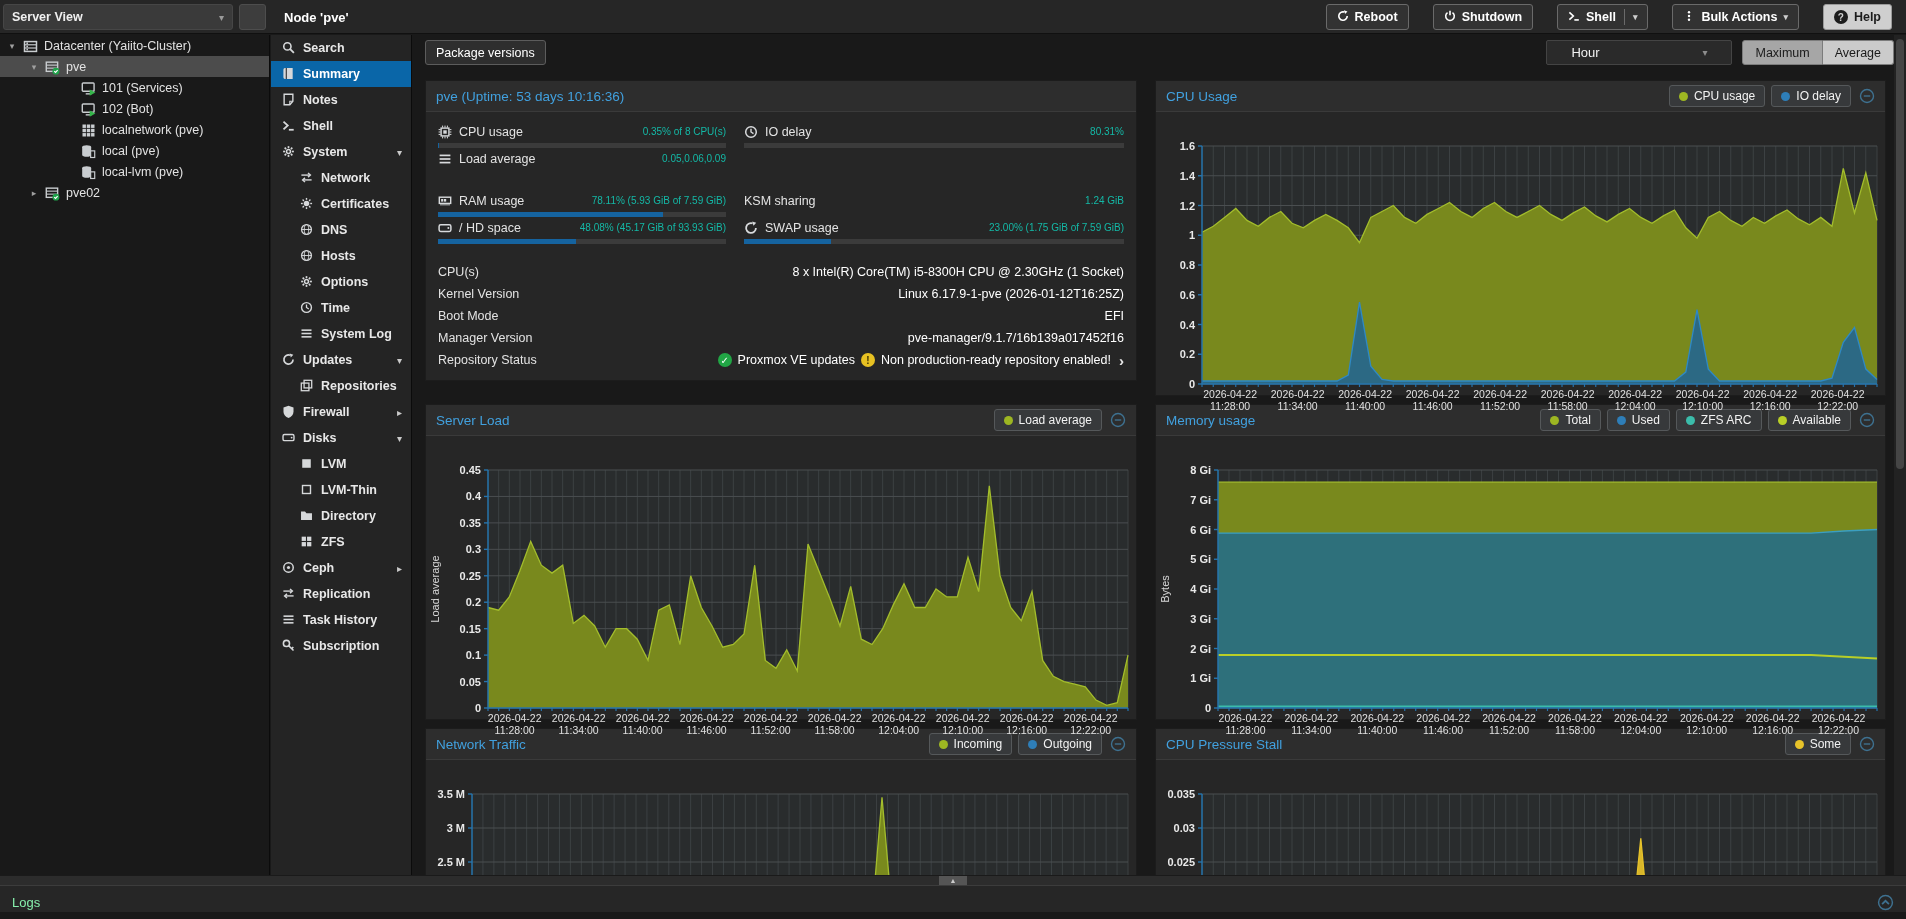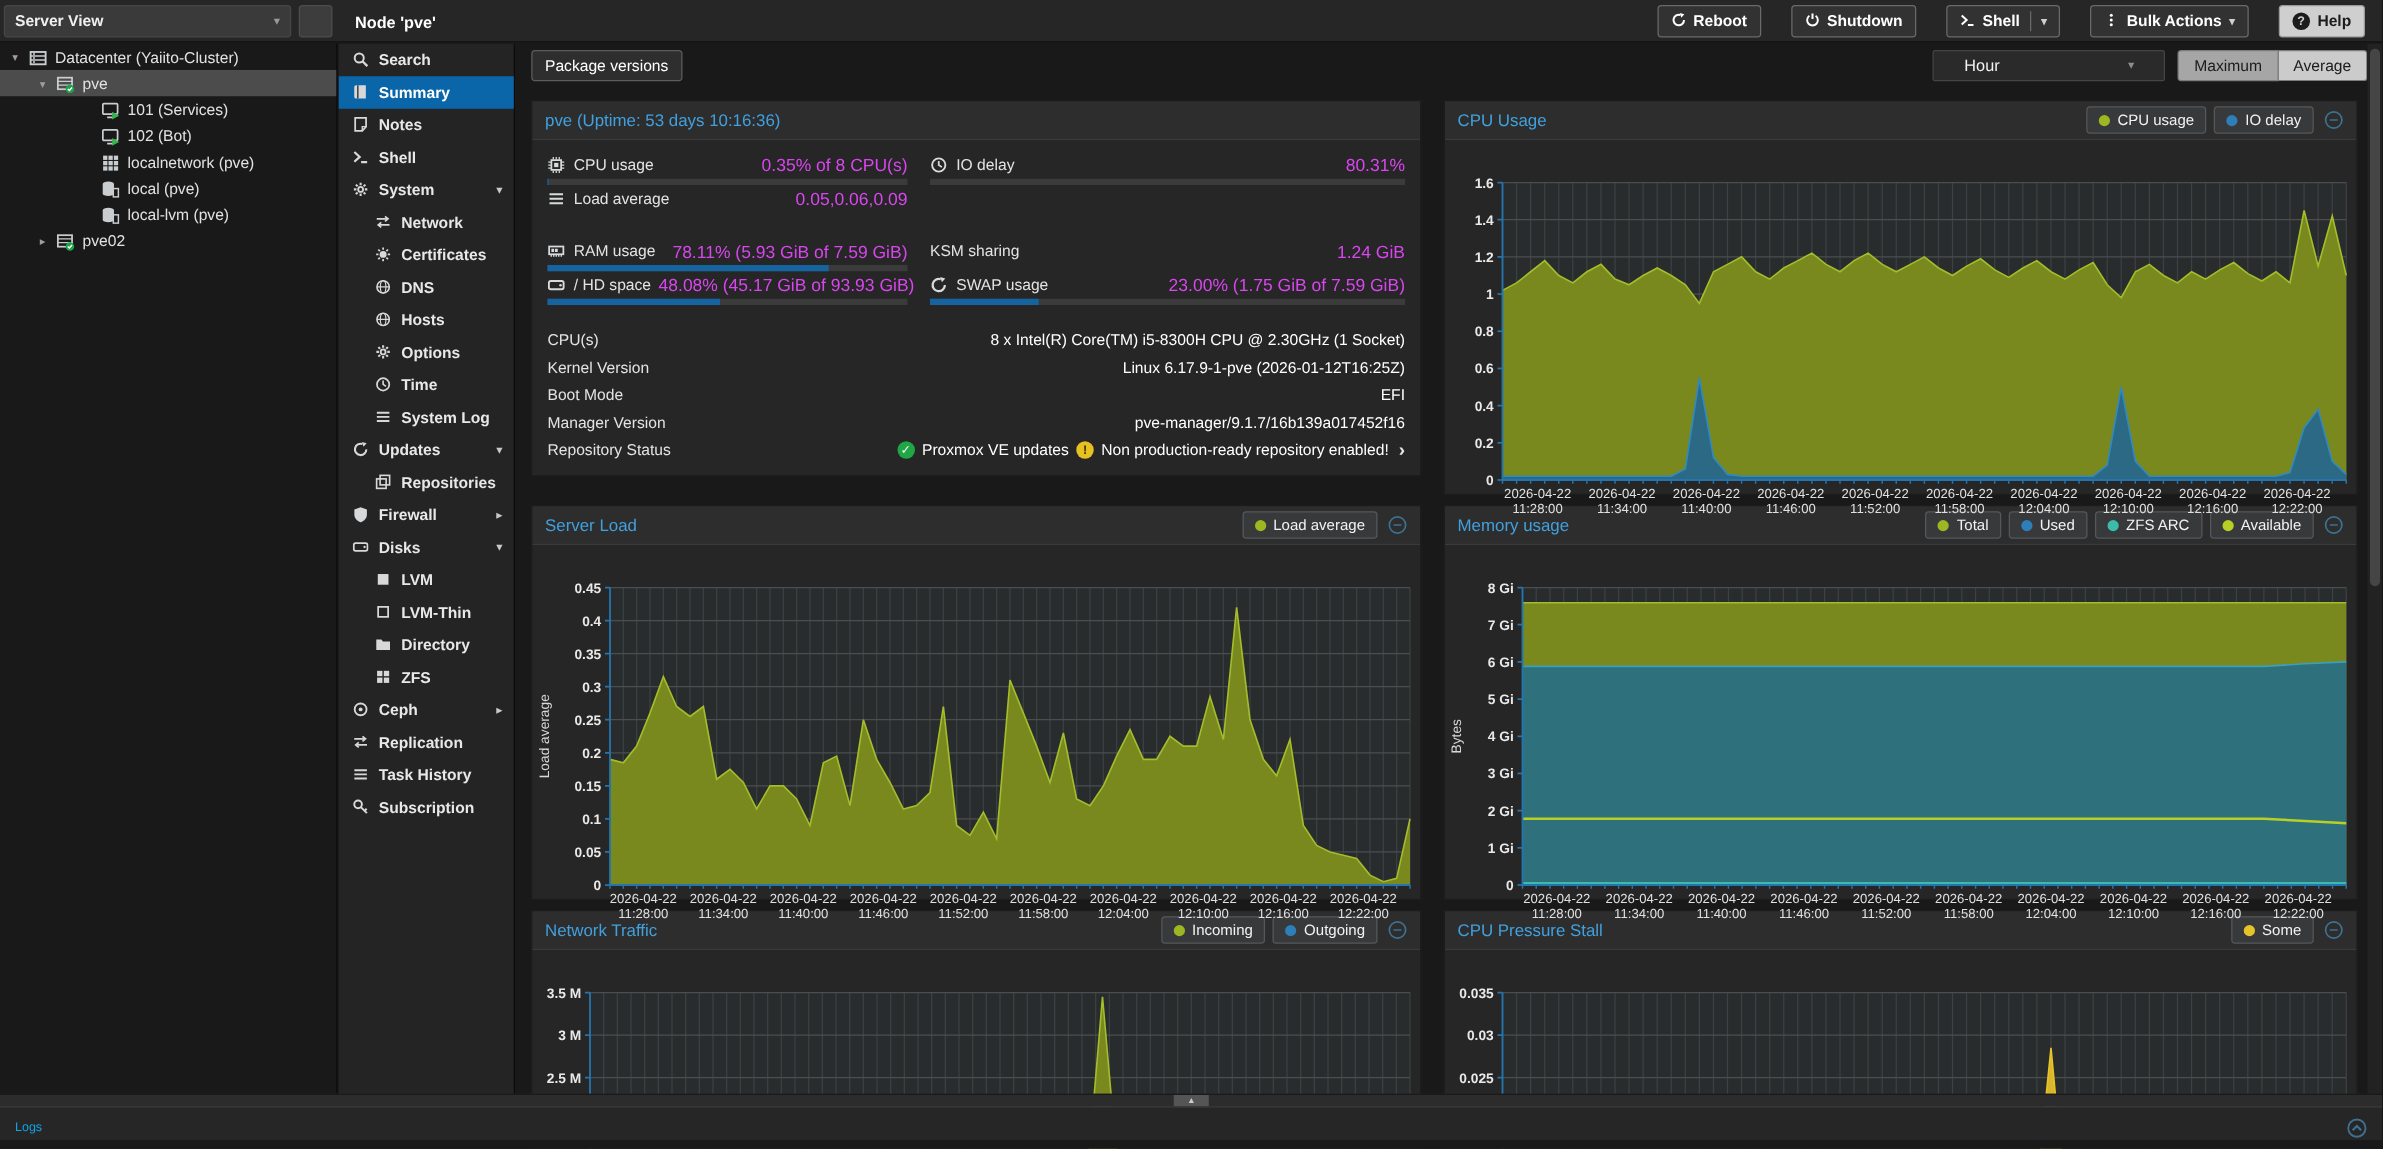"0.35% of 8 CPU(s)" .svalue { color: #d946ef -> #14b8a6; font-size: 14px -> 10px }
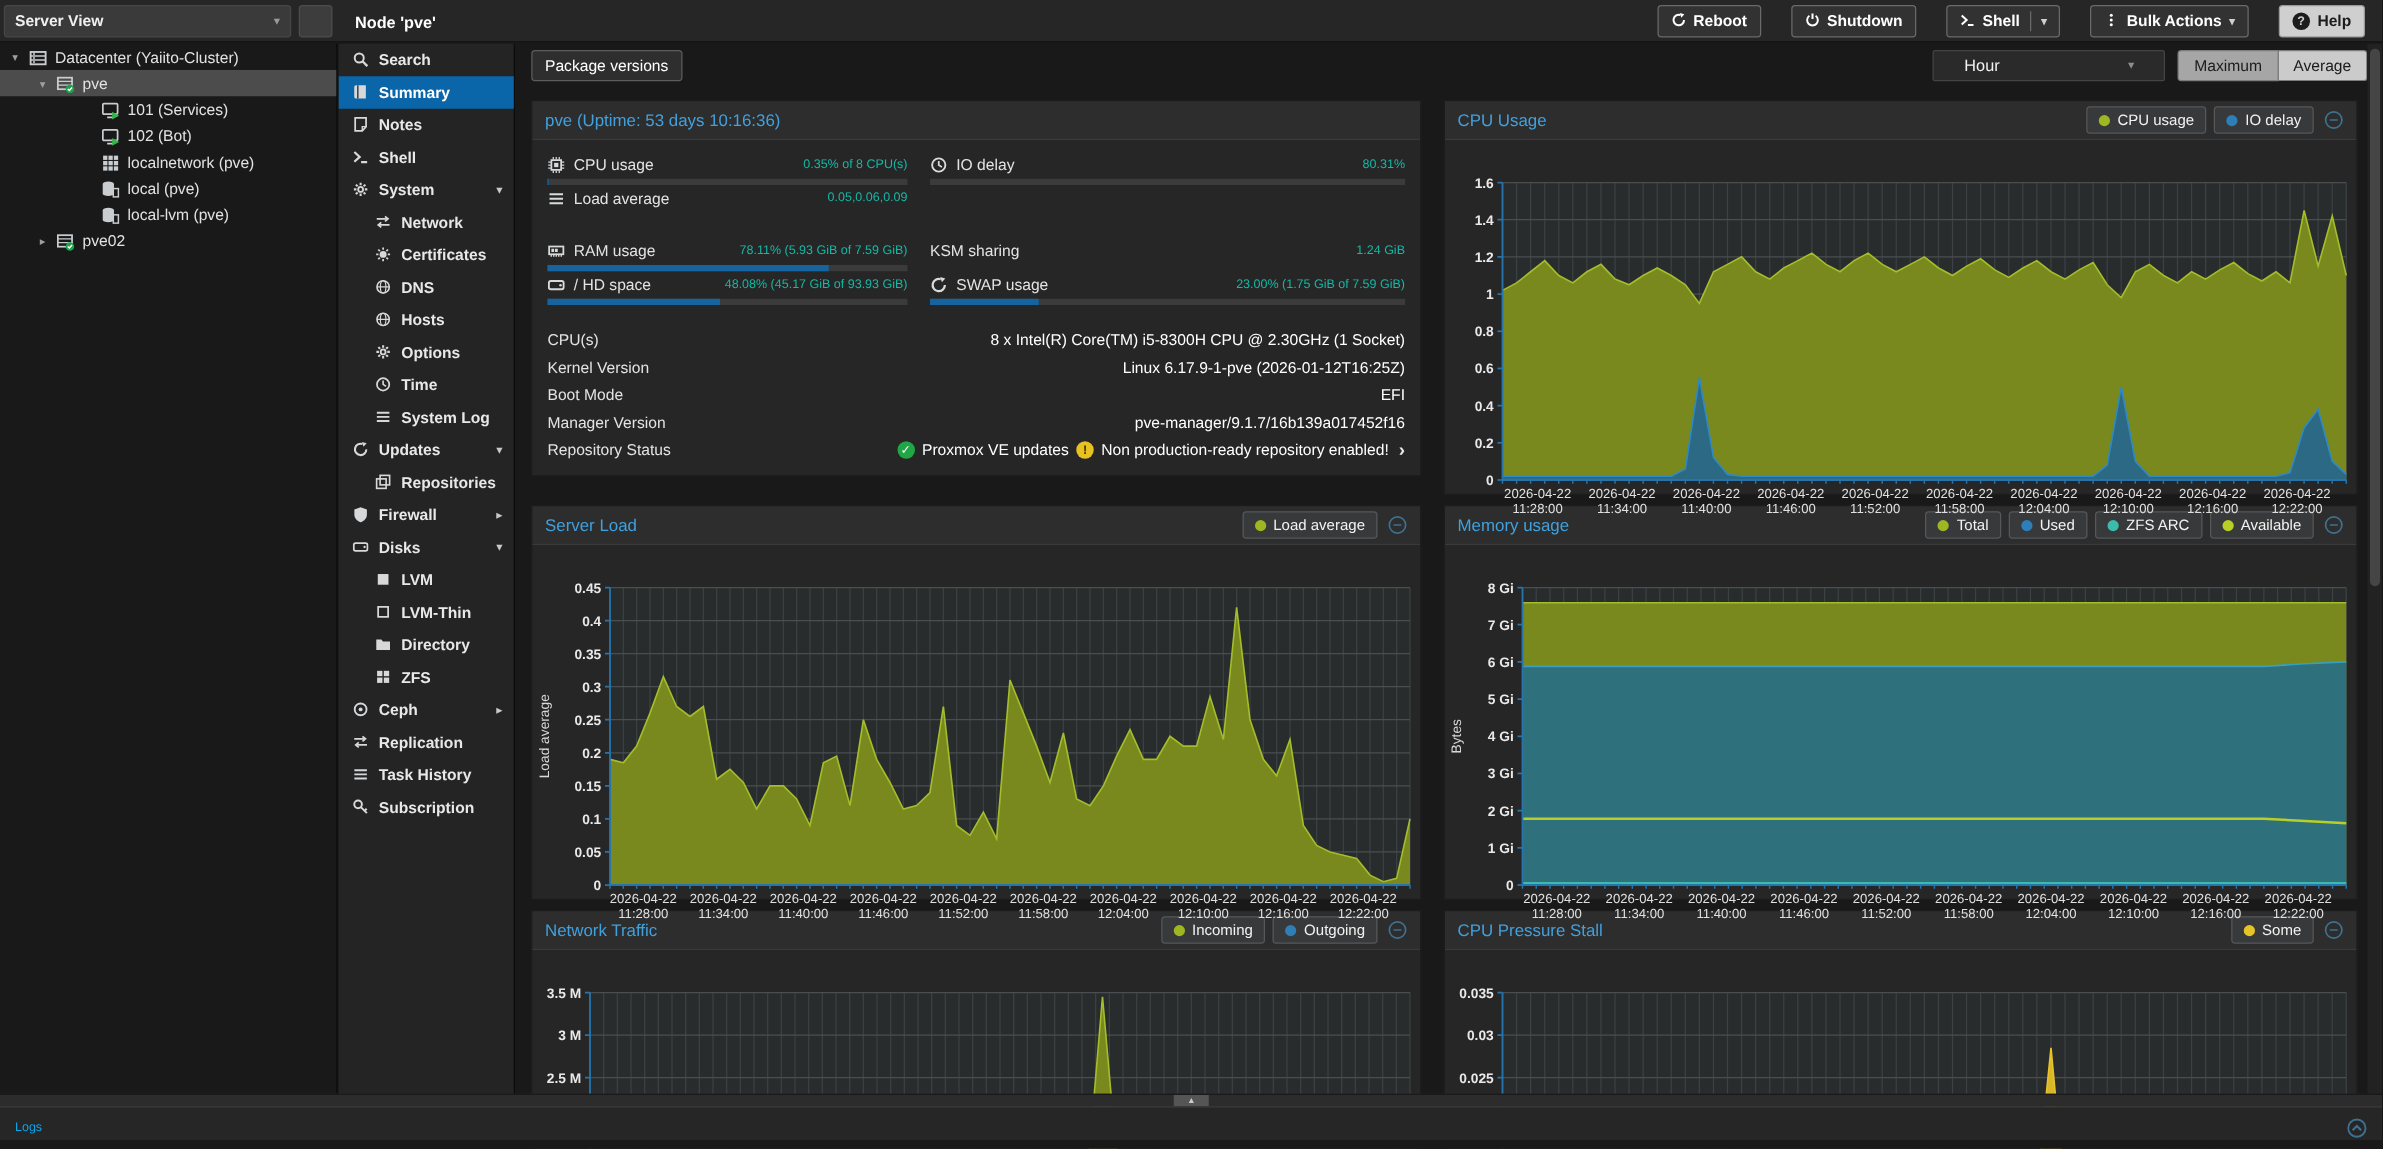"Logs" .logsbar .title { color: #0ea5e9 -> #86efac; font-size: 10px -> 13px }
